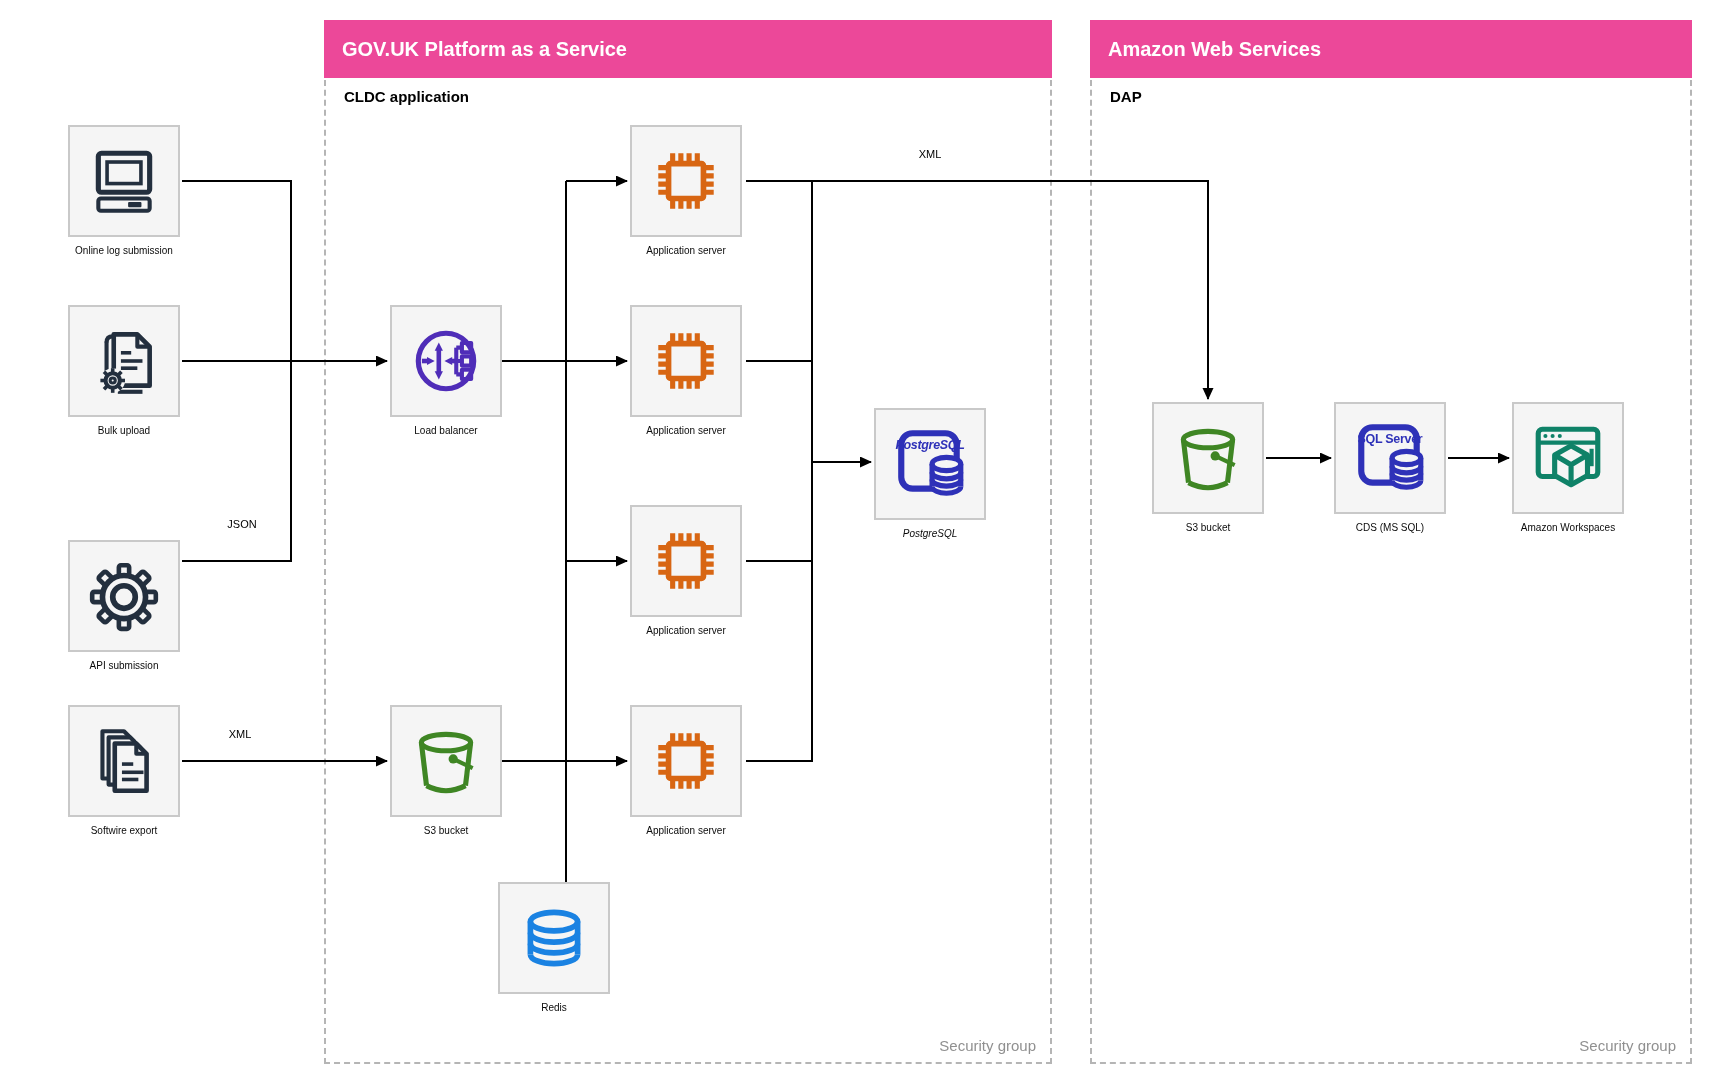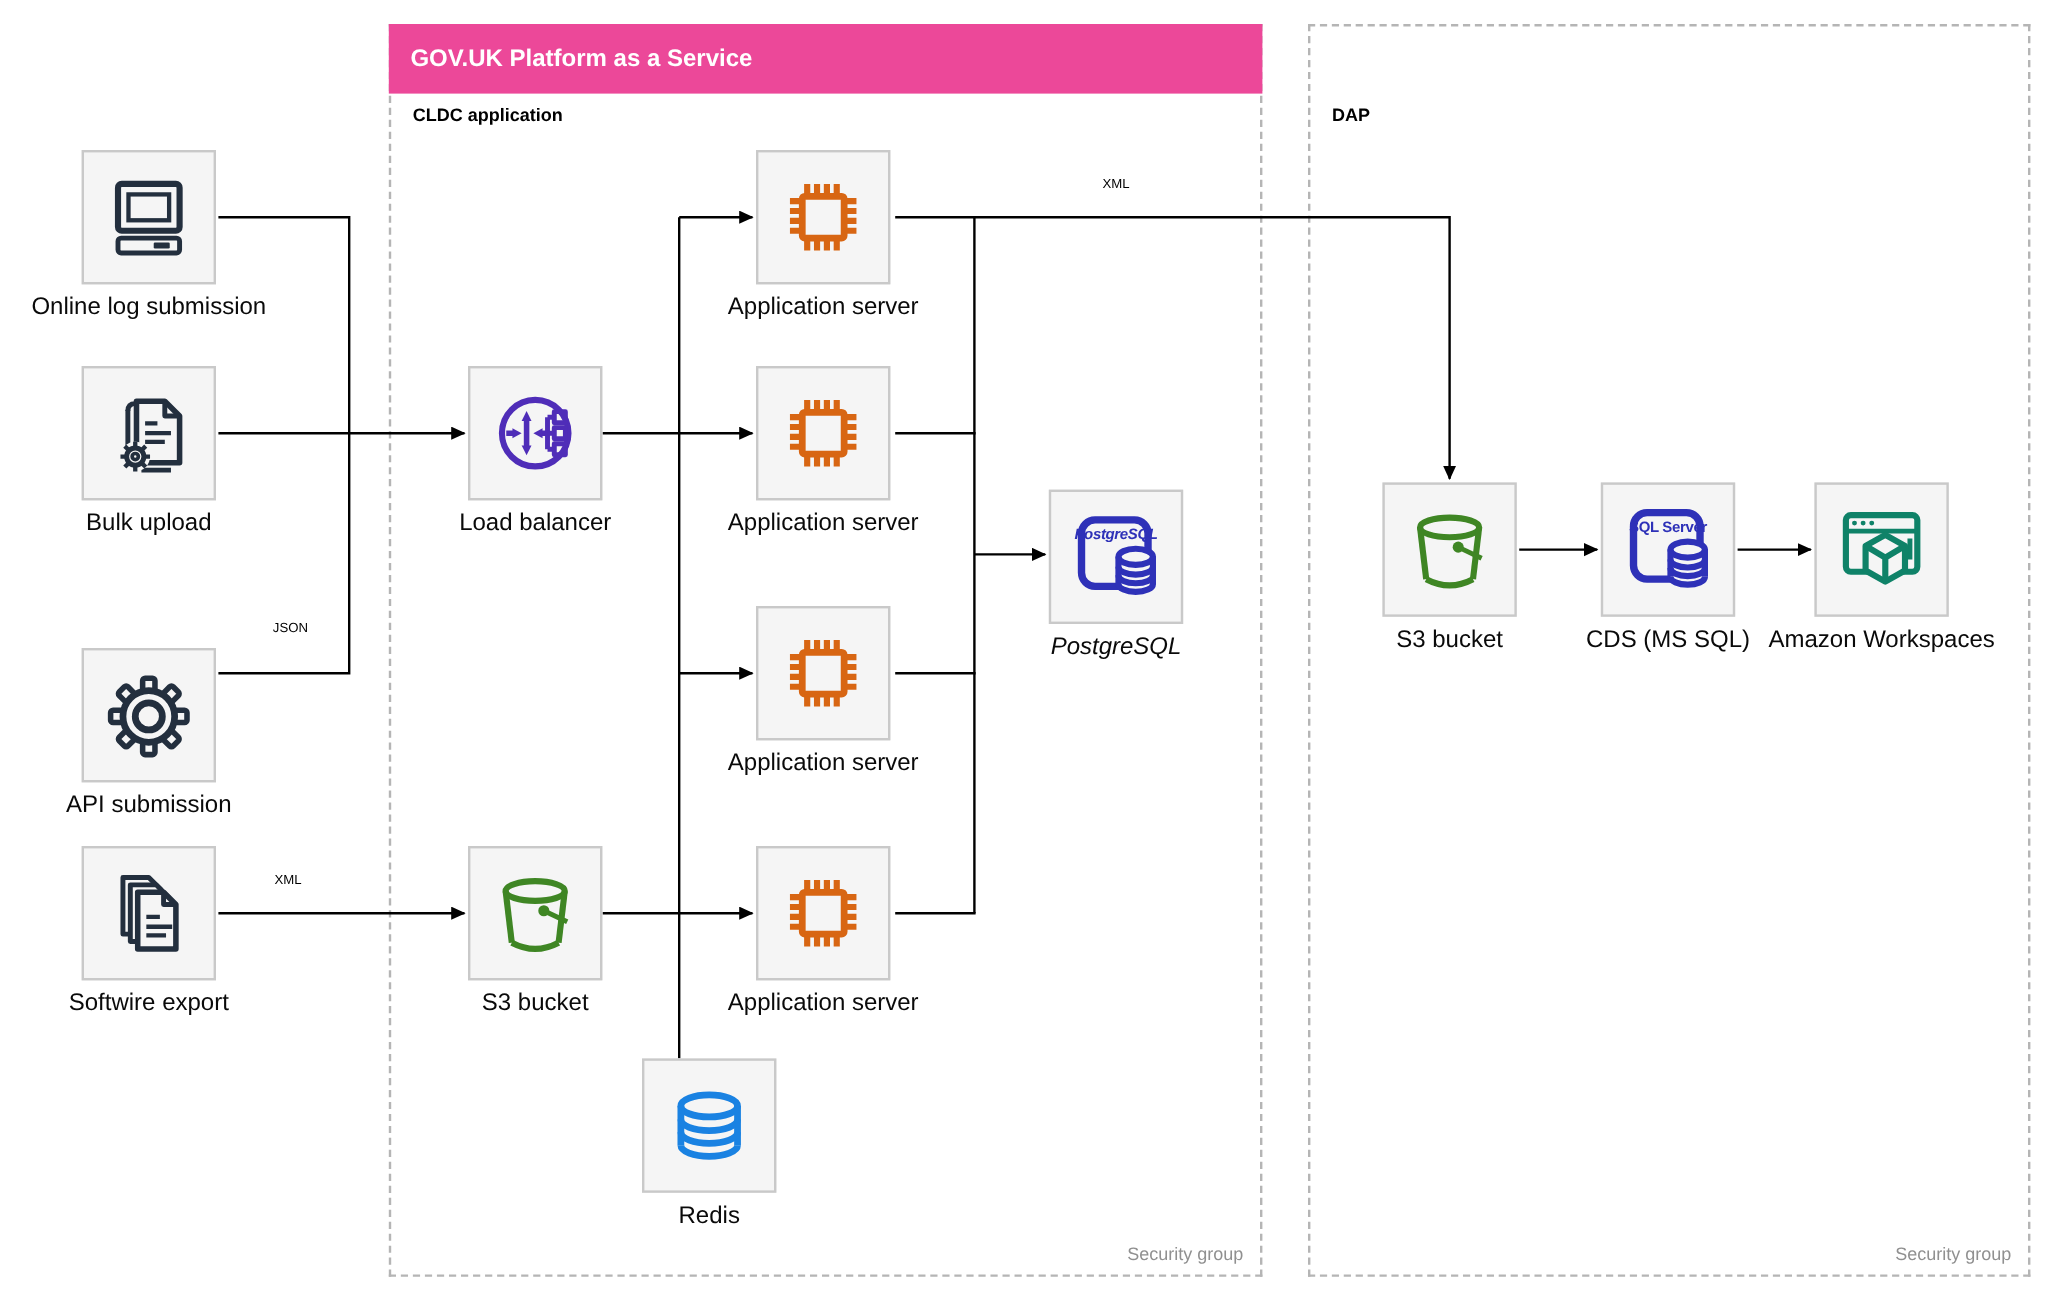"Amazon Web Services" div.container-header { html: none -> <div>Amazon Web Services</div> }
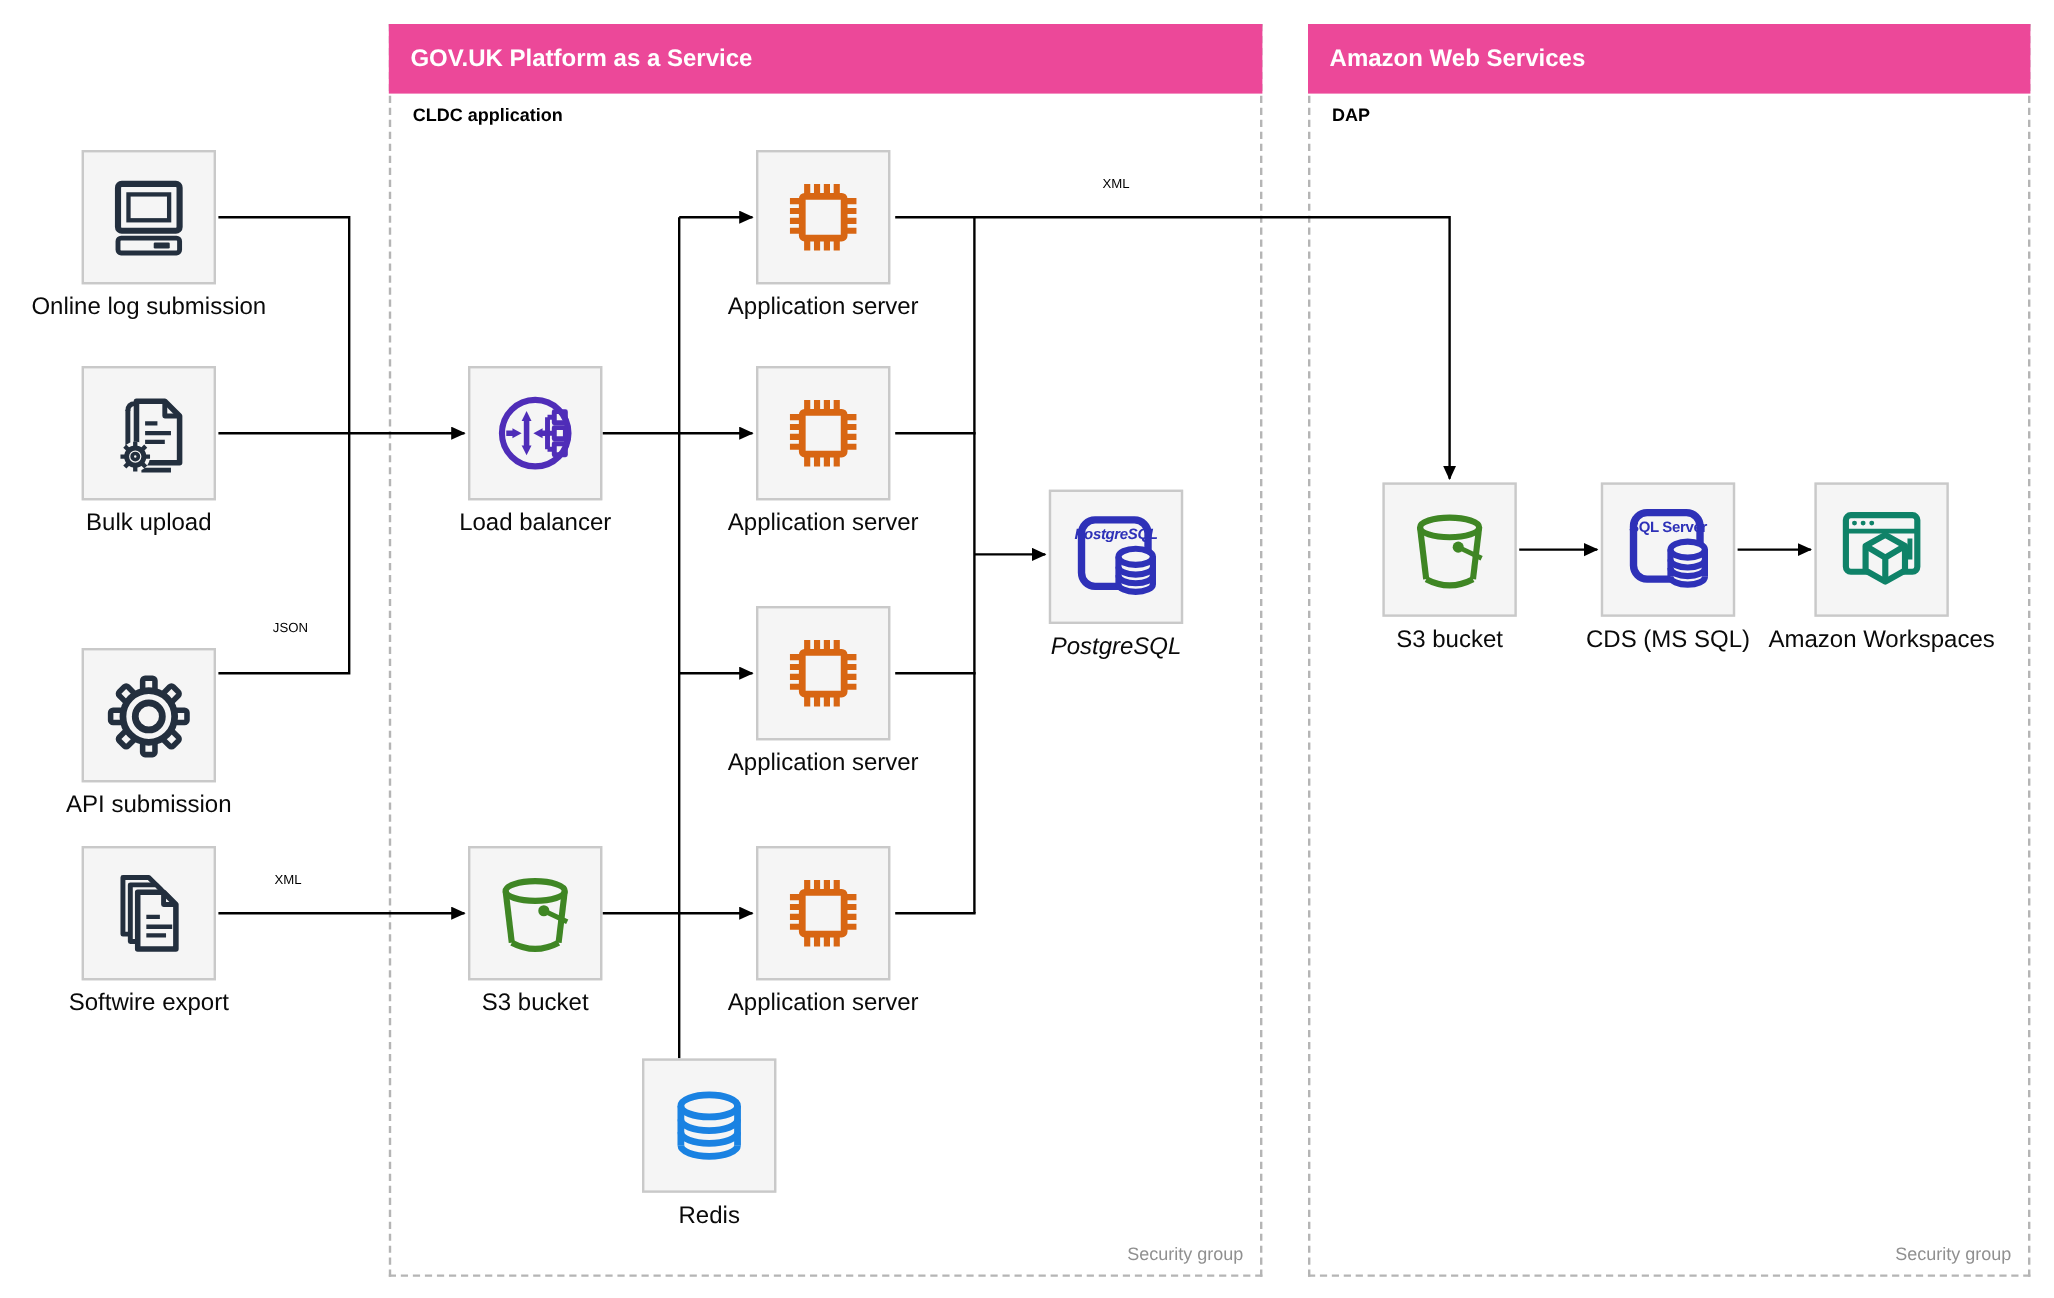"Online log submission" .node-label { font-size: 20px -> 10px }
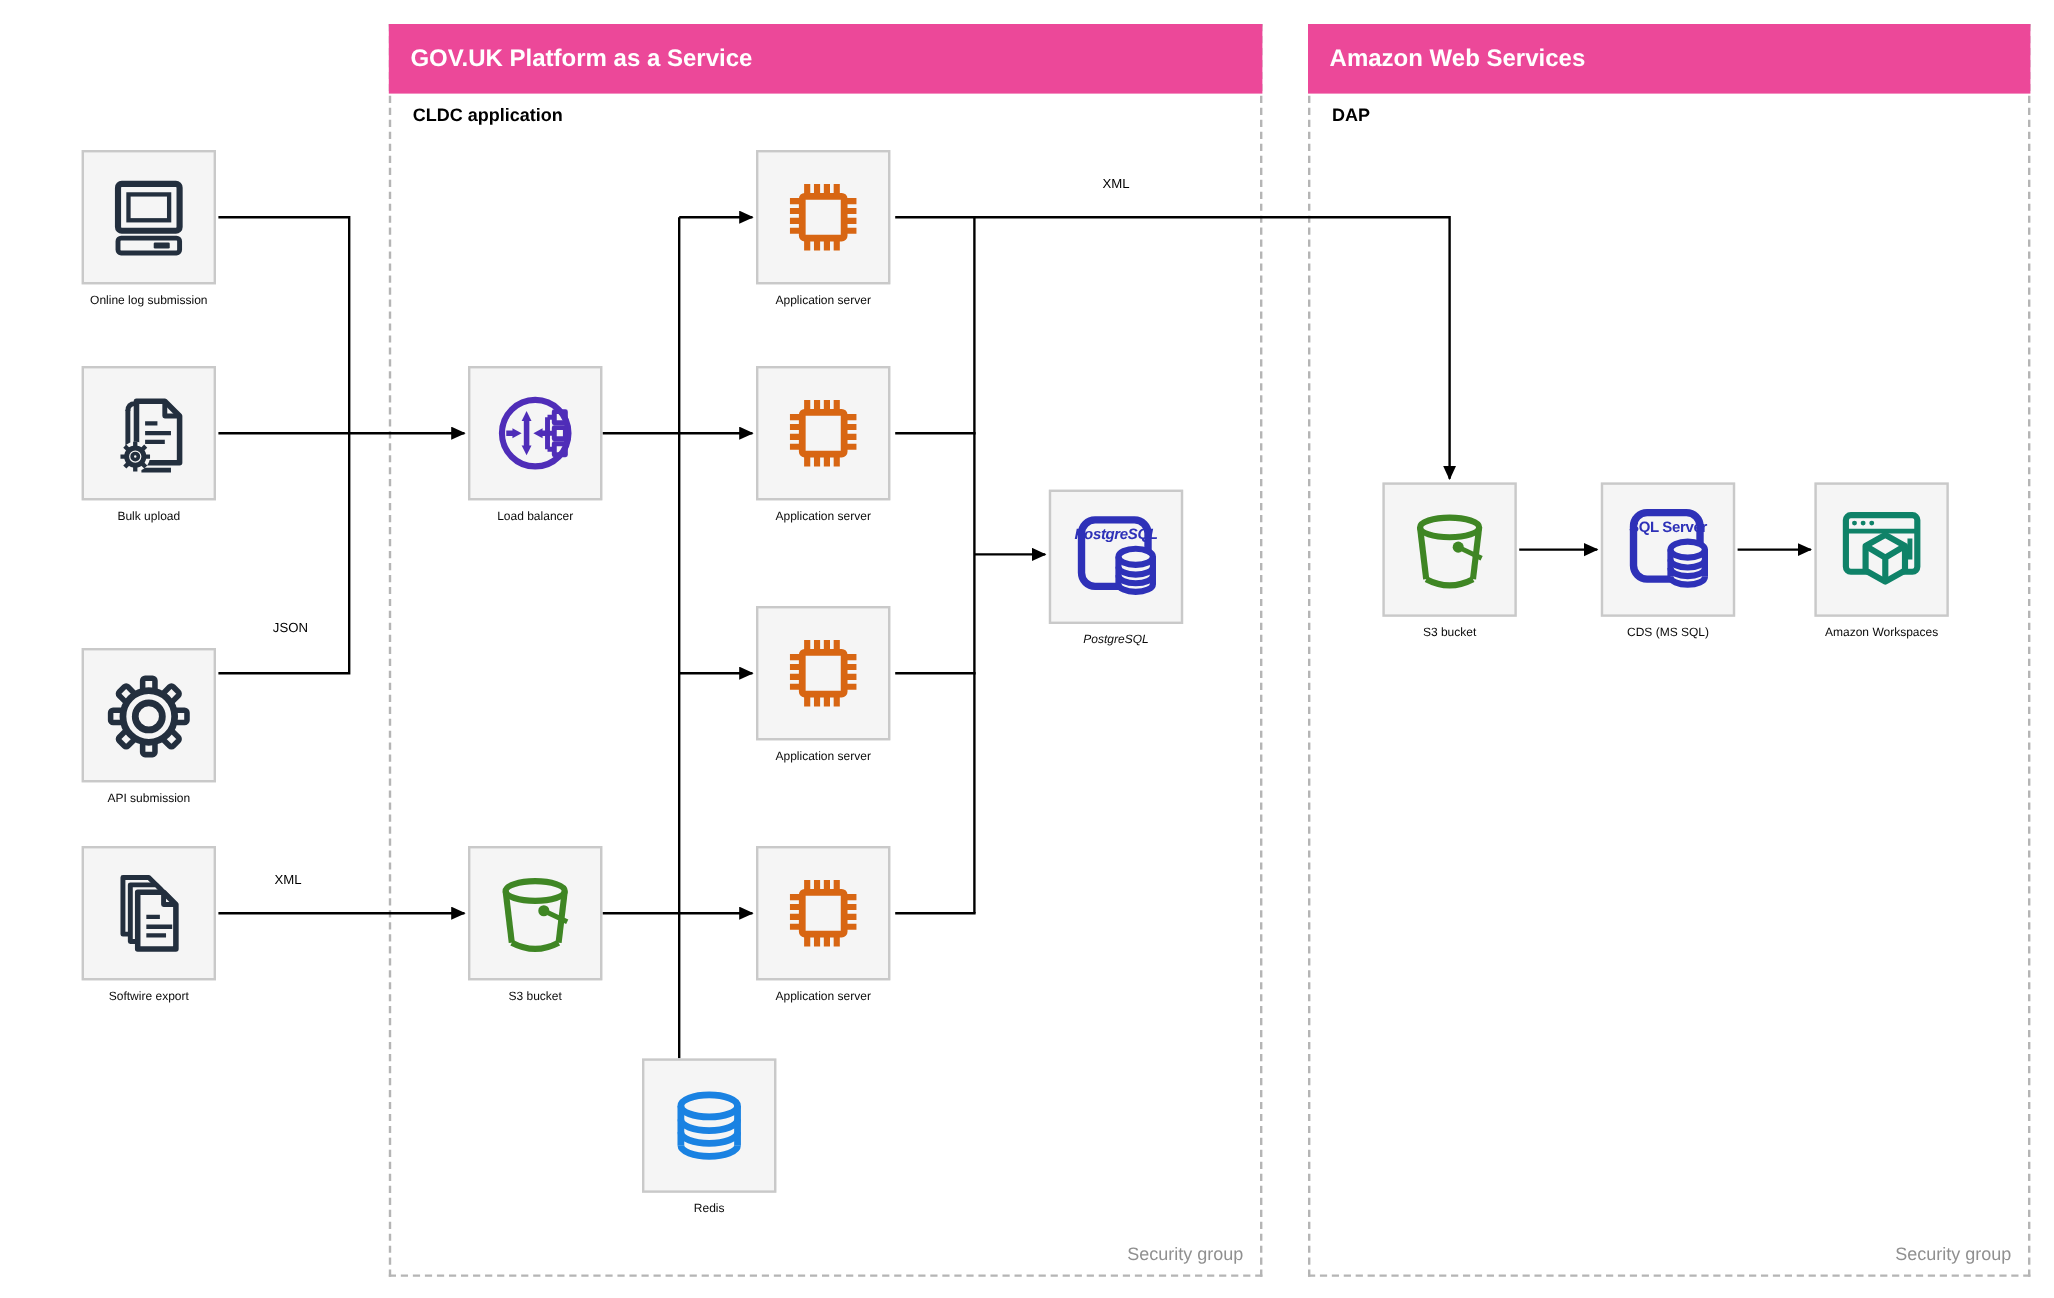"Redis" div.node { left: 535px -> 498px }
